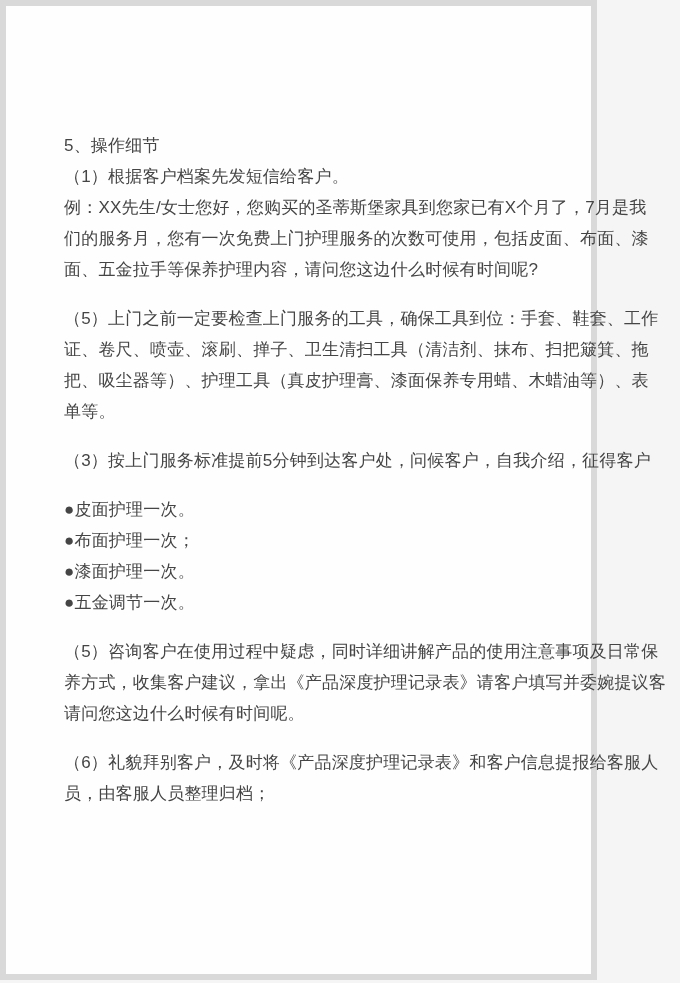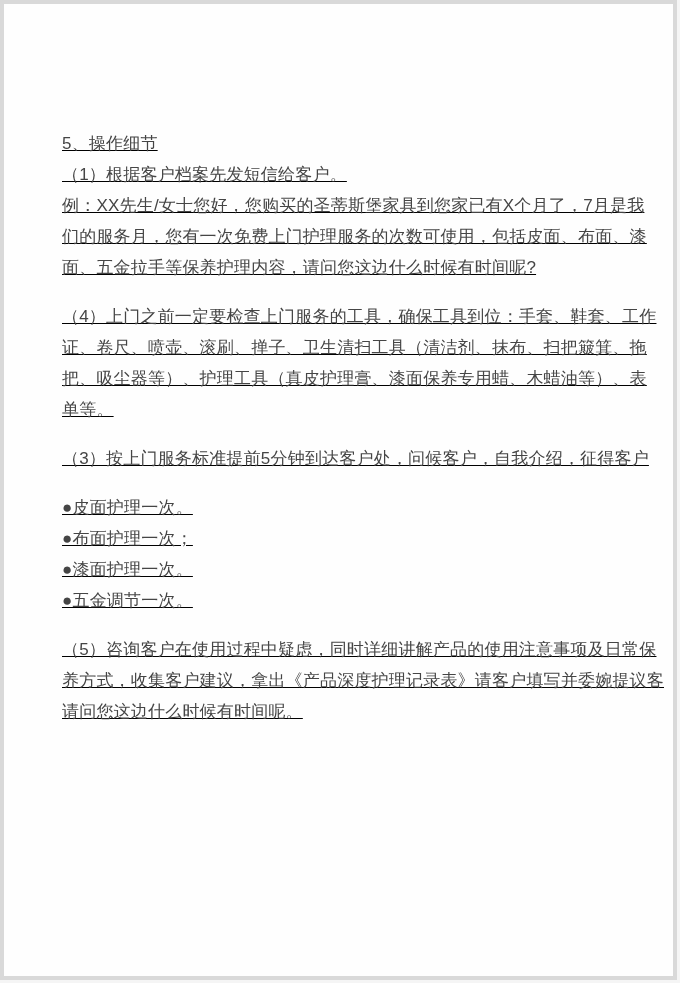"5、操作细节" .page { border: 4px solid #701a75 -> 6px solid #701a75; text-decoration: underline -> none; width: 677px -> 597px }
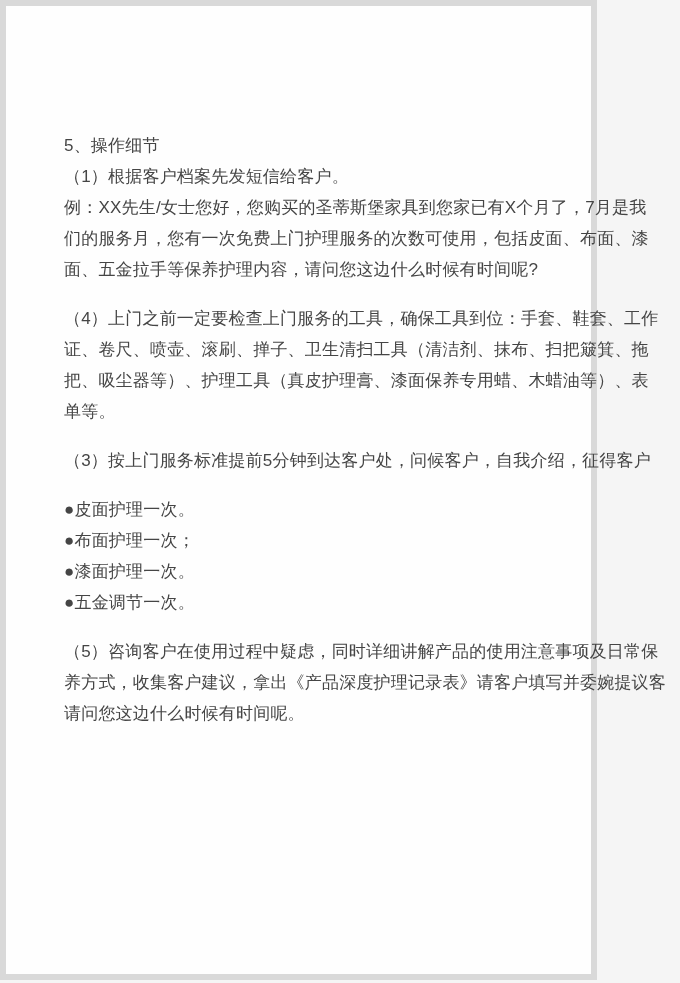"（4）上门之前一定要检查上门服务的工具，确保工具到位：手套、鞋套、工作" div.line { text: 4 -> 5 }
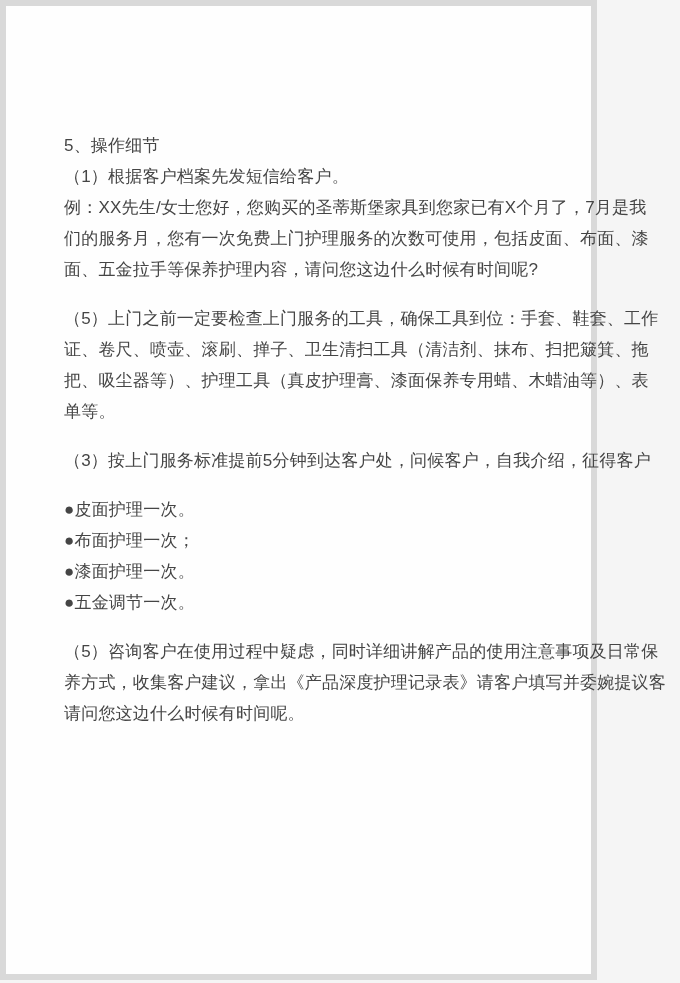"（6）礼貌拜别客户，及时将《产品深度护理记录表》和客户信息提报给客服人" div.block { html: none -> <div> <div>（6）礼貌拜别客户，及时将《产品深度护理记录表》和客户信息提报给客服人</div> <div>员，由客服人员整理归档；</div> </div> }
